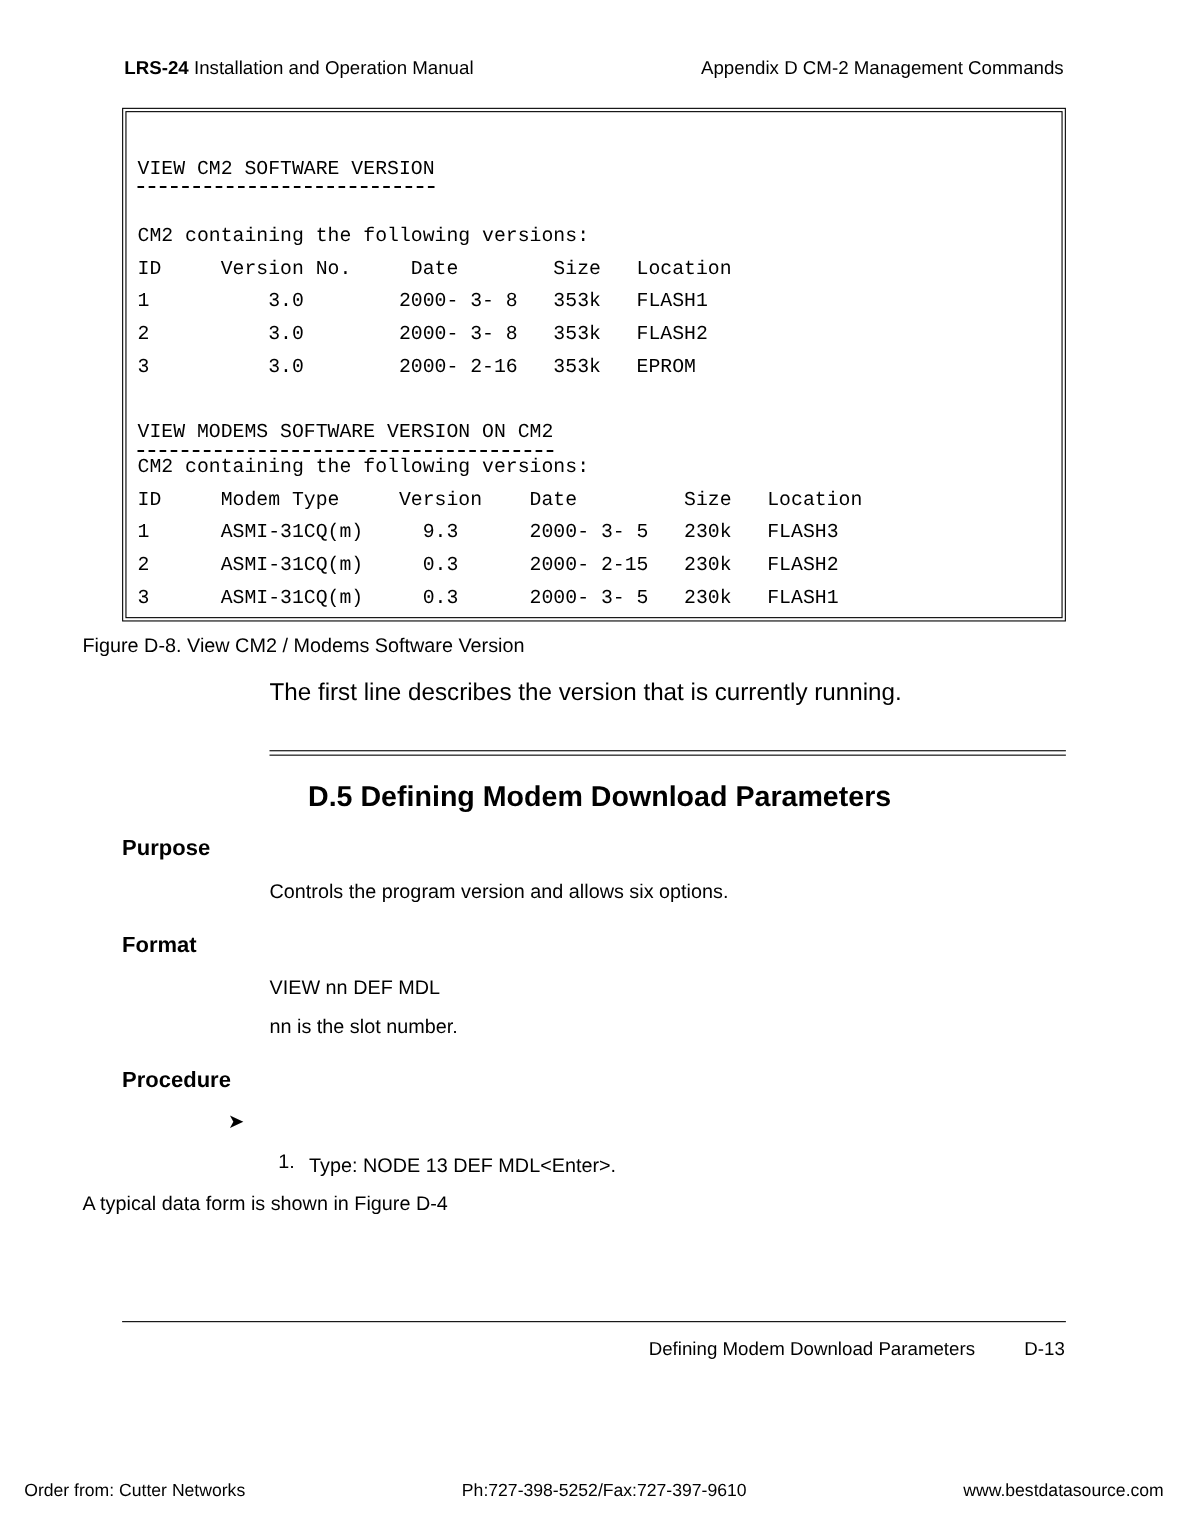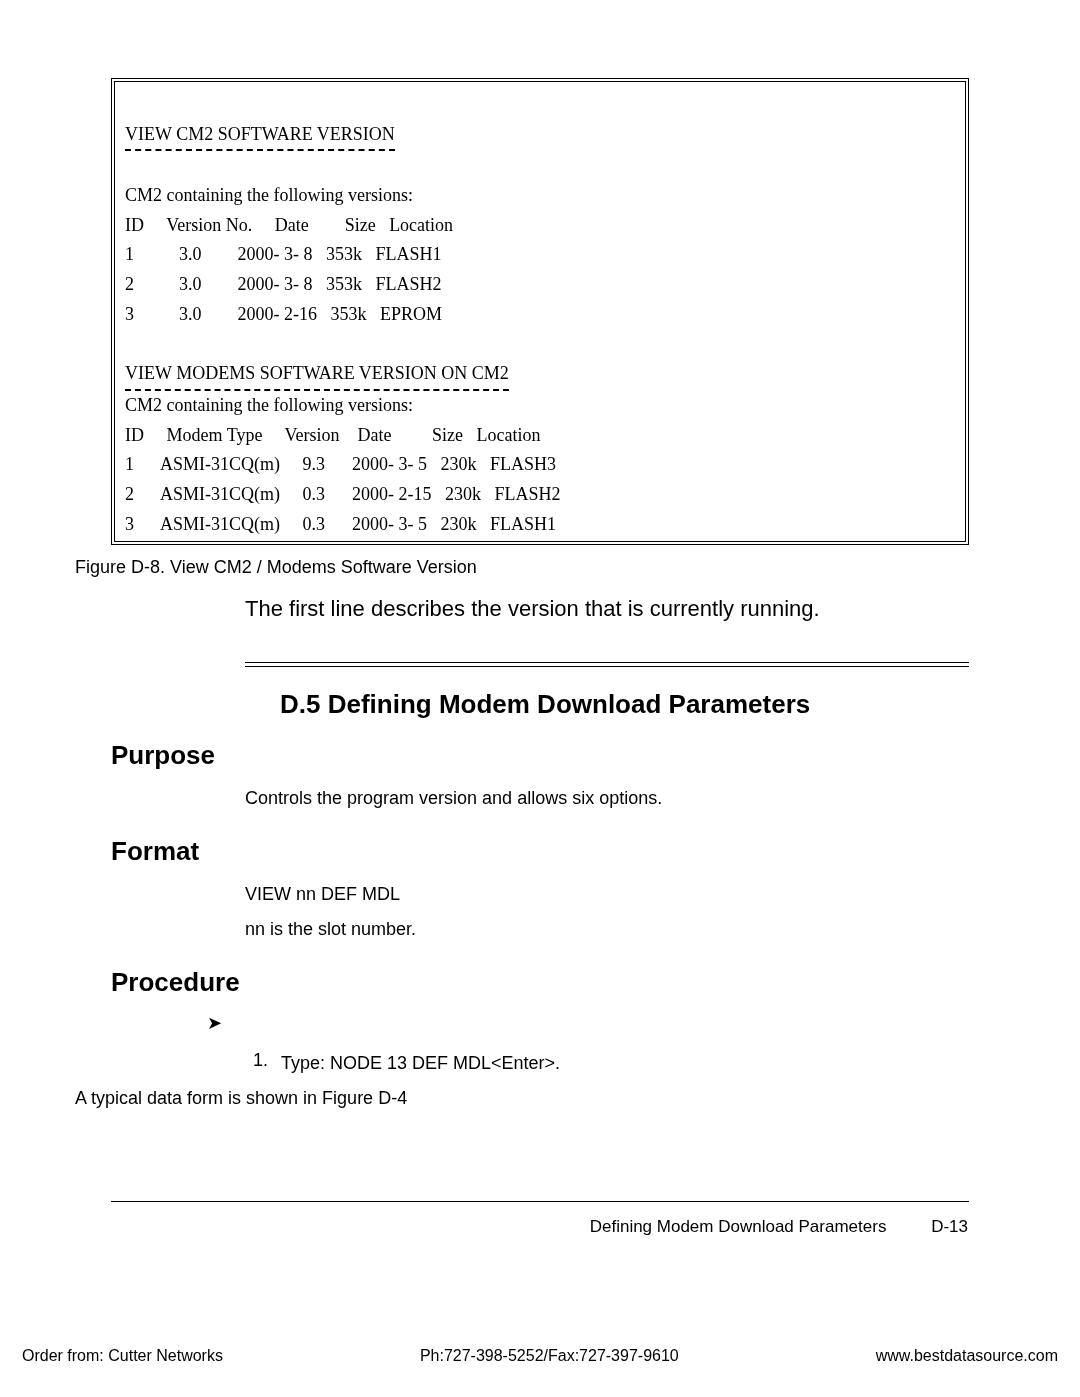"LRS-24 Installation and Operation Manual" div.header-left { html: none -> <div> <span>LRS-24</span><span> Installation and Operation Manual</span> </div> }
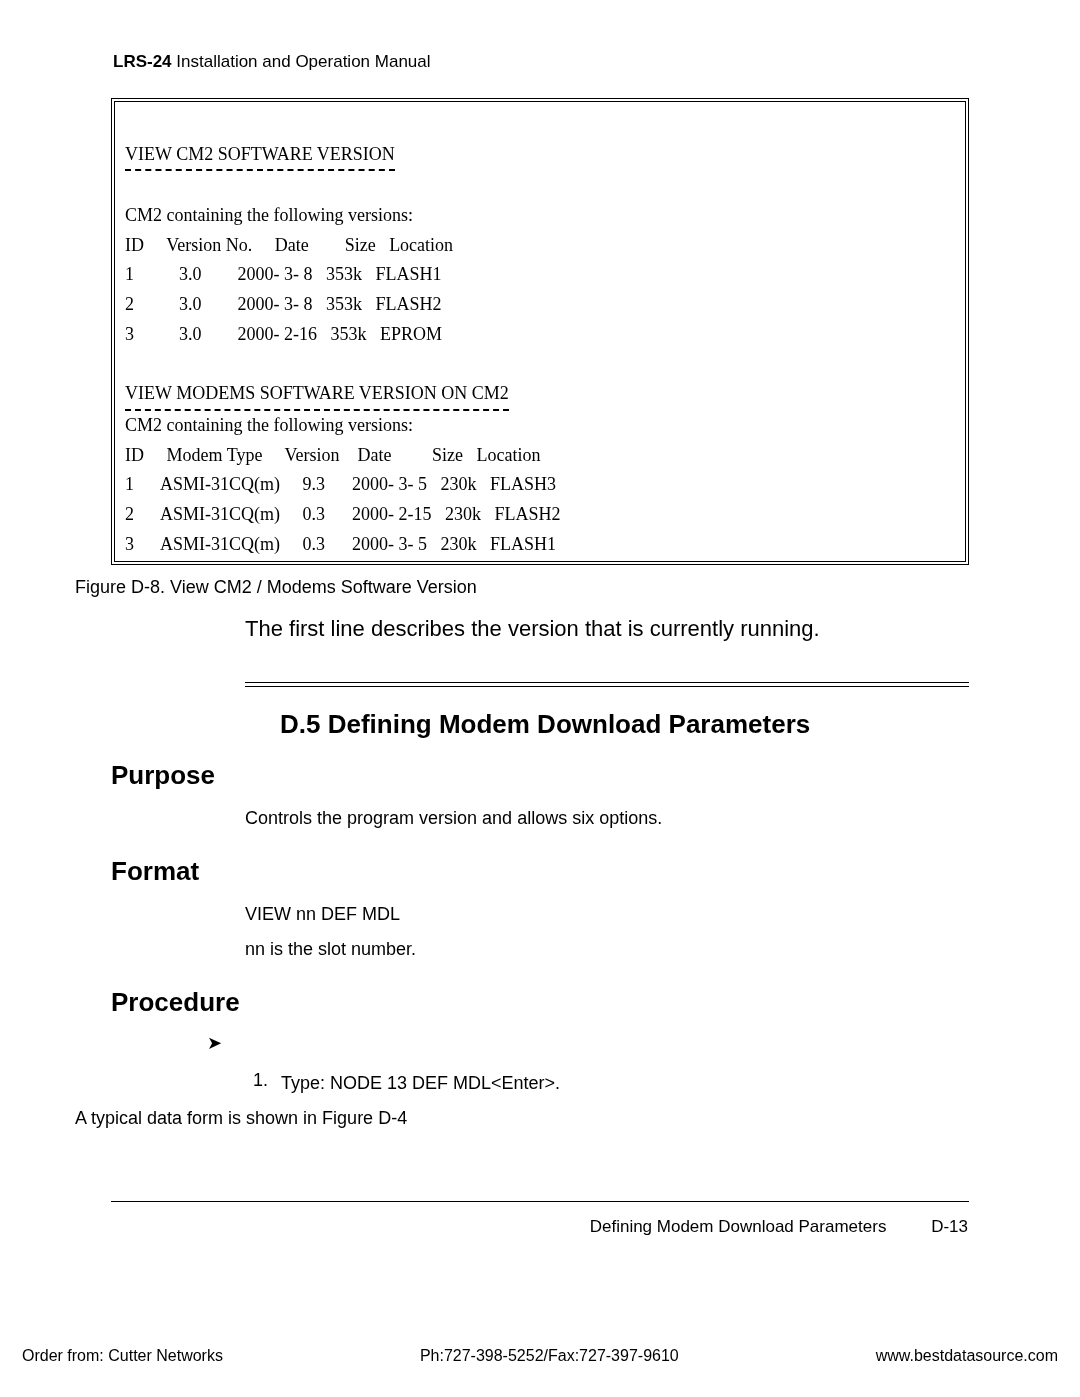"Appendix D CM-2 Management Commands" div.header-right { html: none -> <div>Appendix D CM-2 Management Commands</div> }
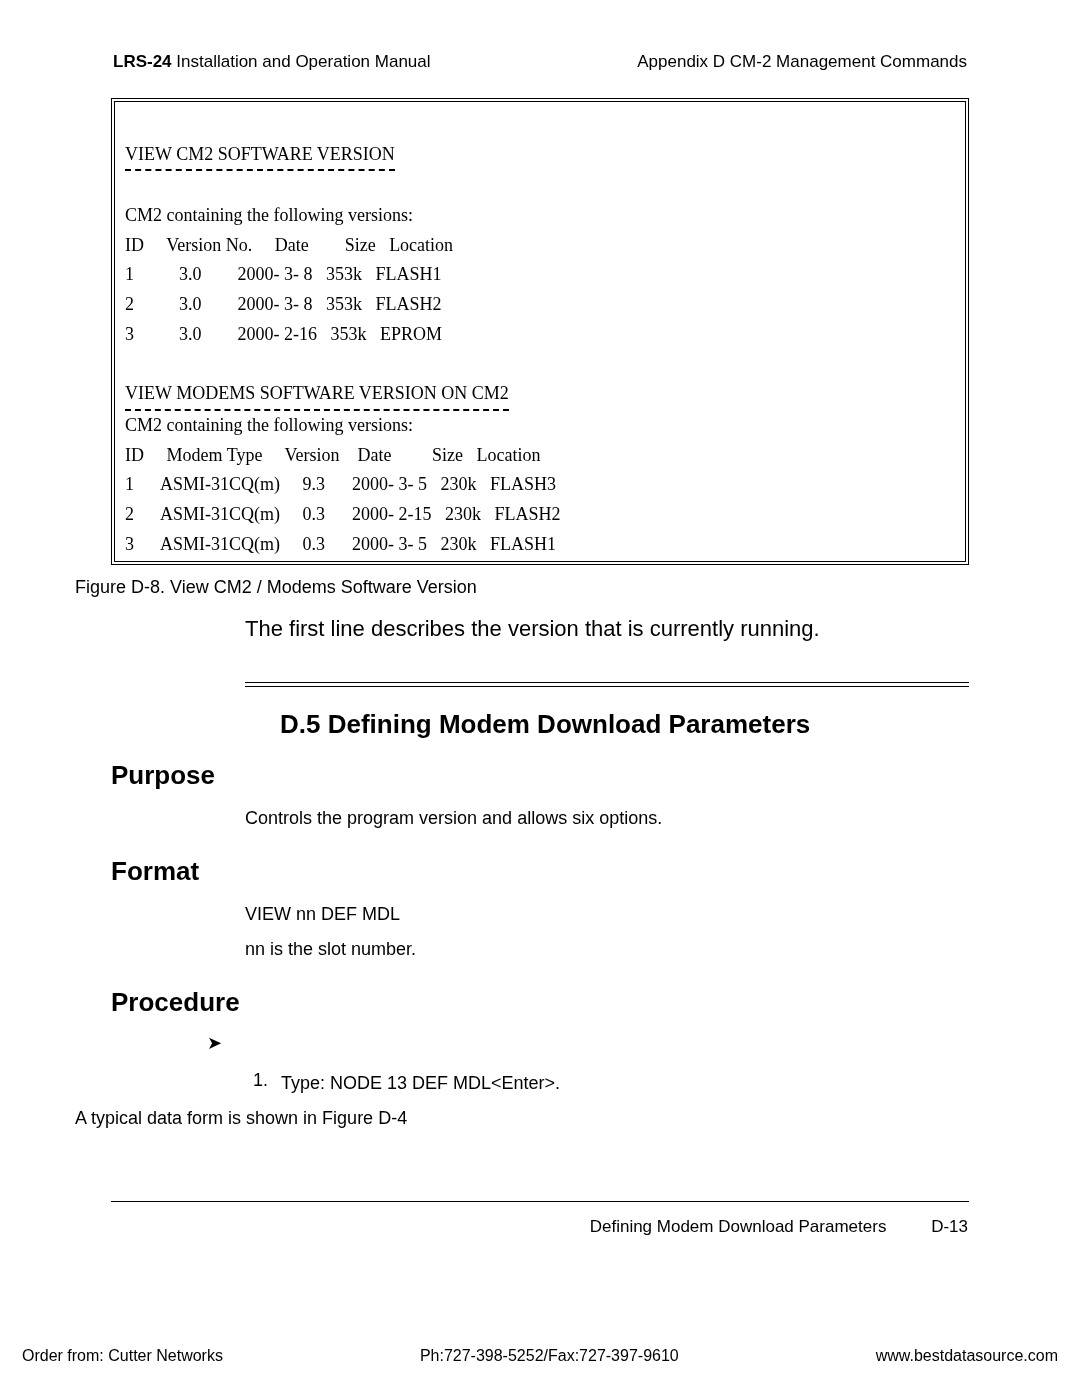"VIEW CM2 SOFTWARE VERSION CM2" .terminal-box { font-family: Liberation Serif, serif -> Liberation Mono, monospace }
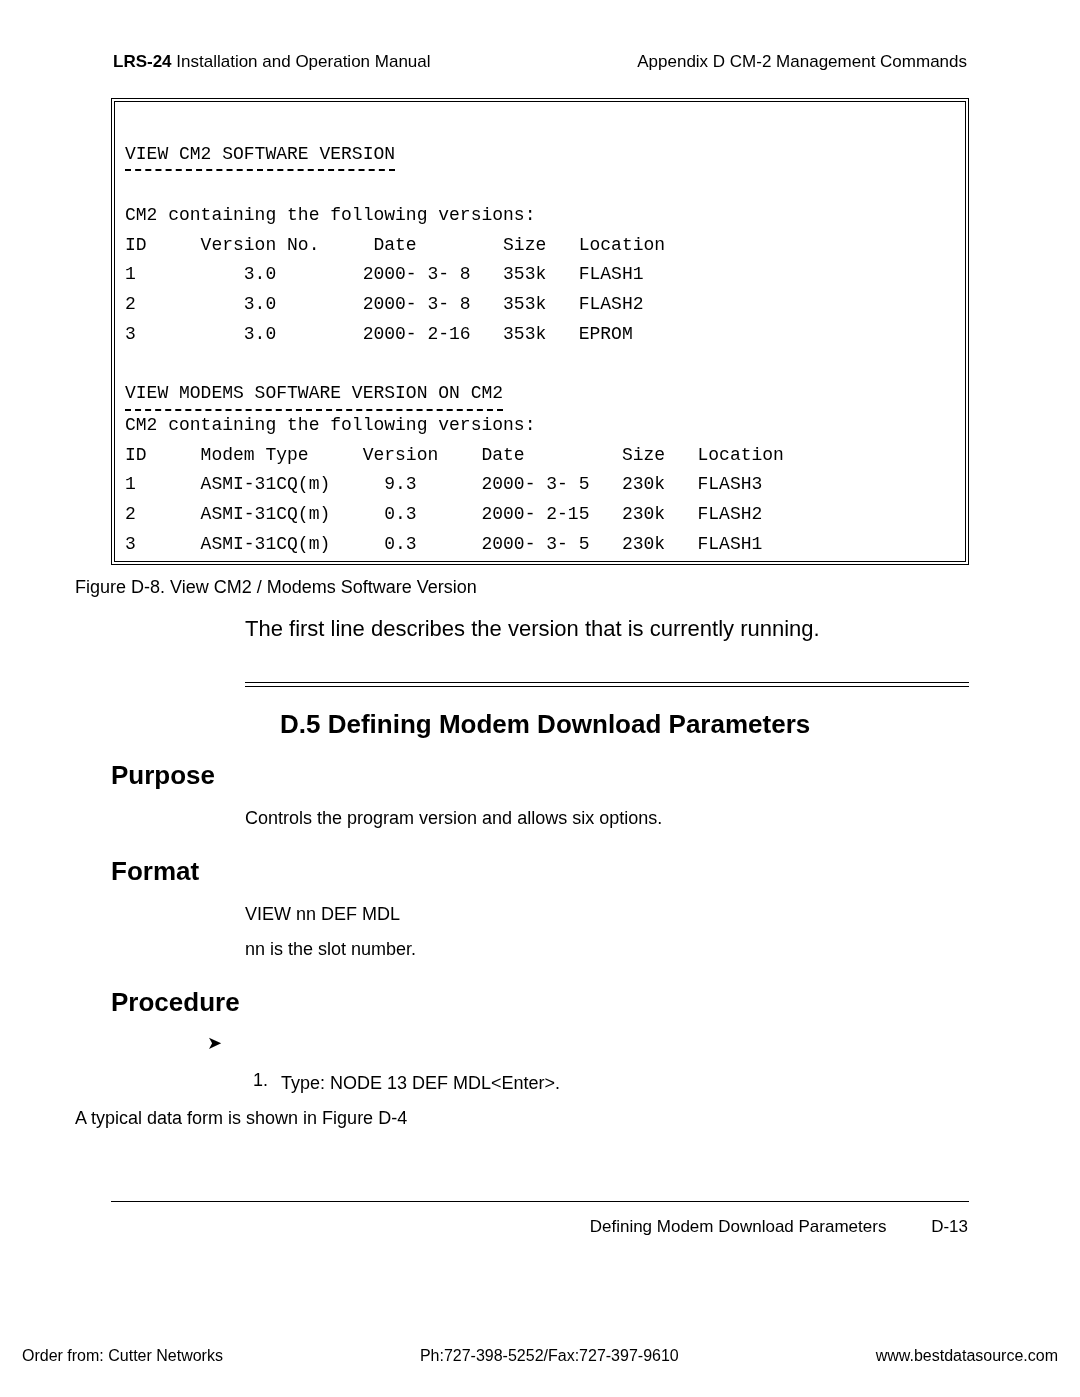"Purpose" .subheading { font-size: 26px -> 20px }
